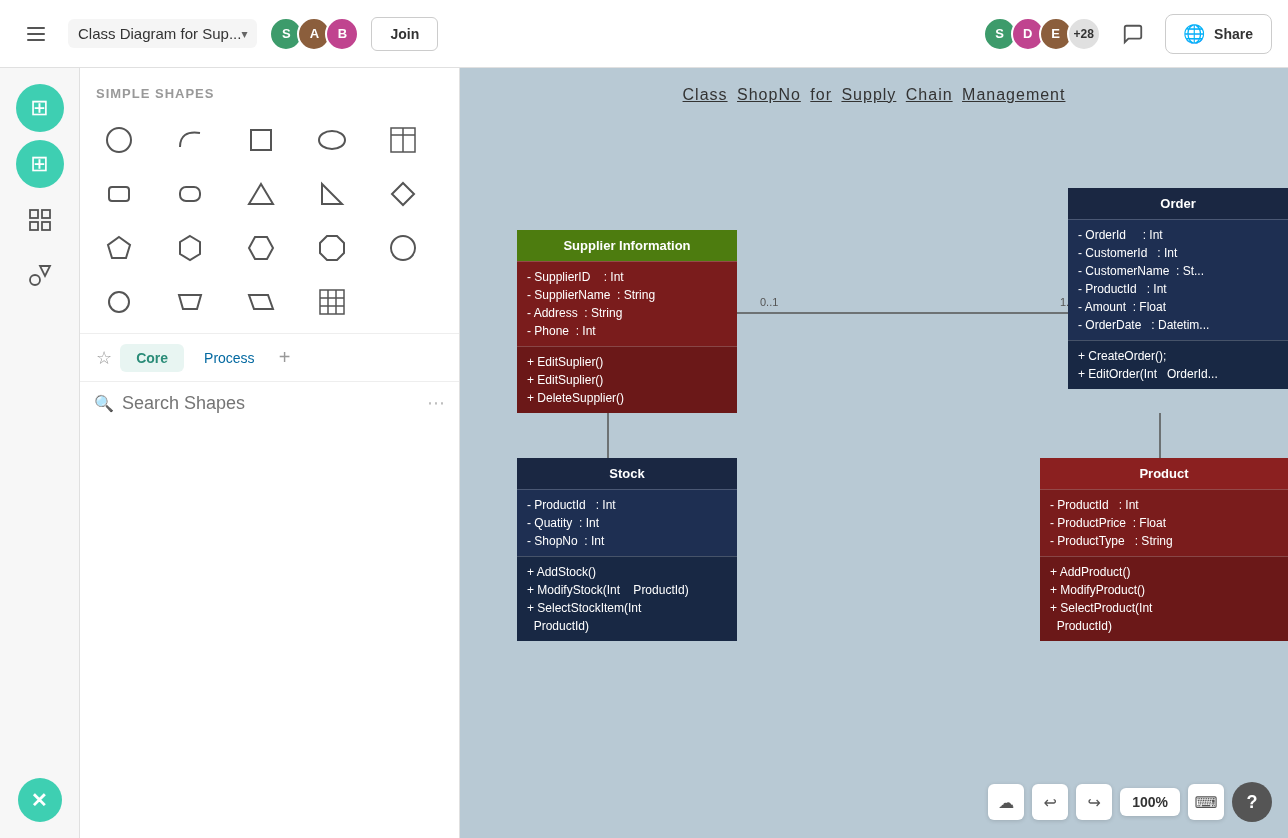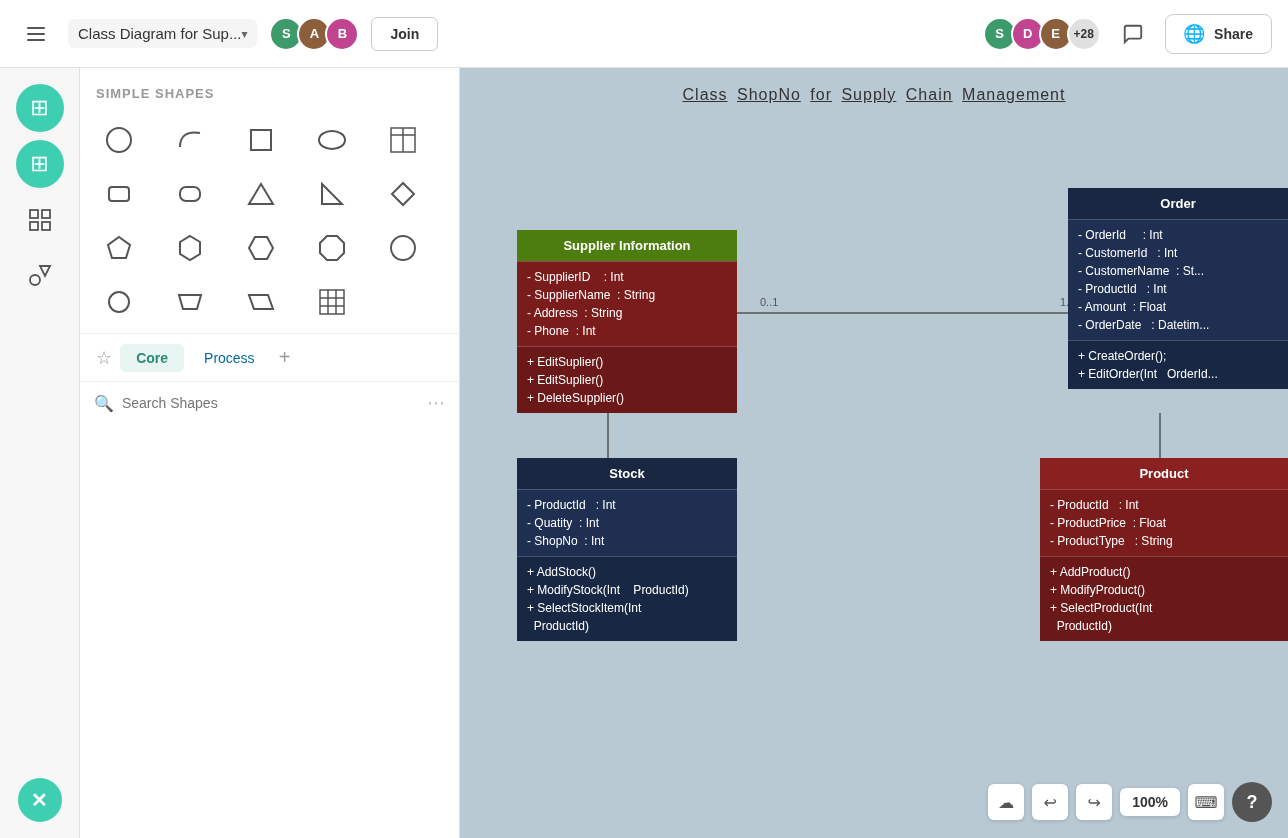"Search Shapes" .search-input { font-size: 14px -> 18px }
